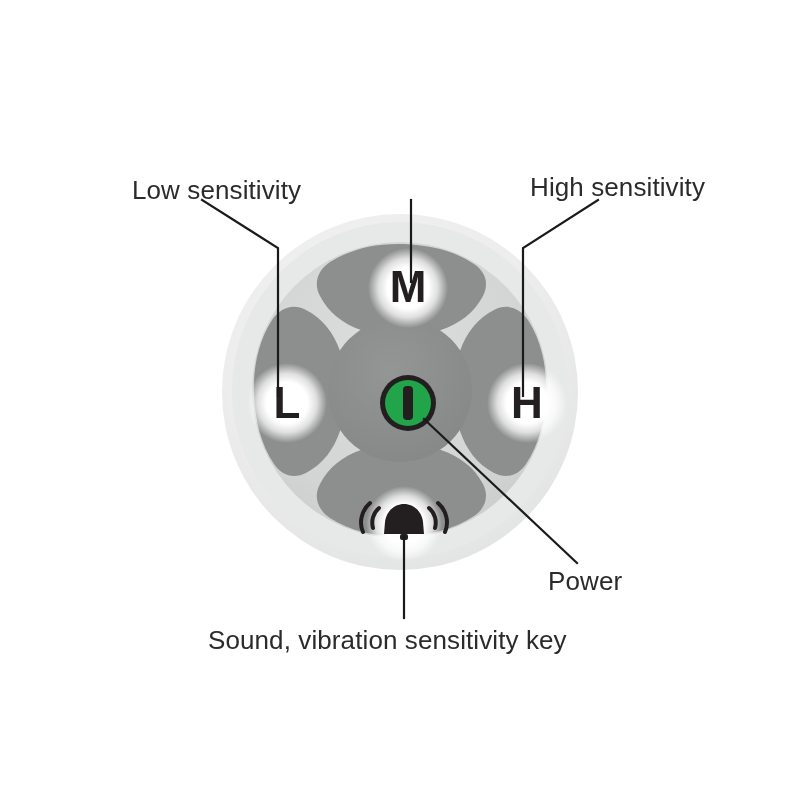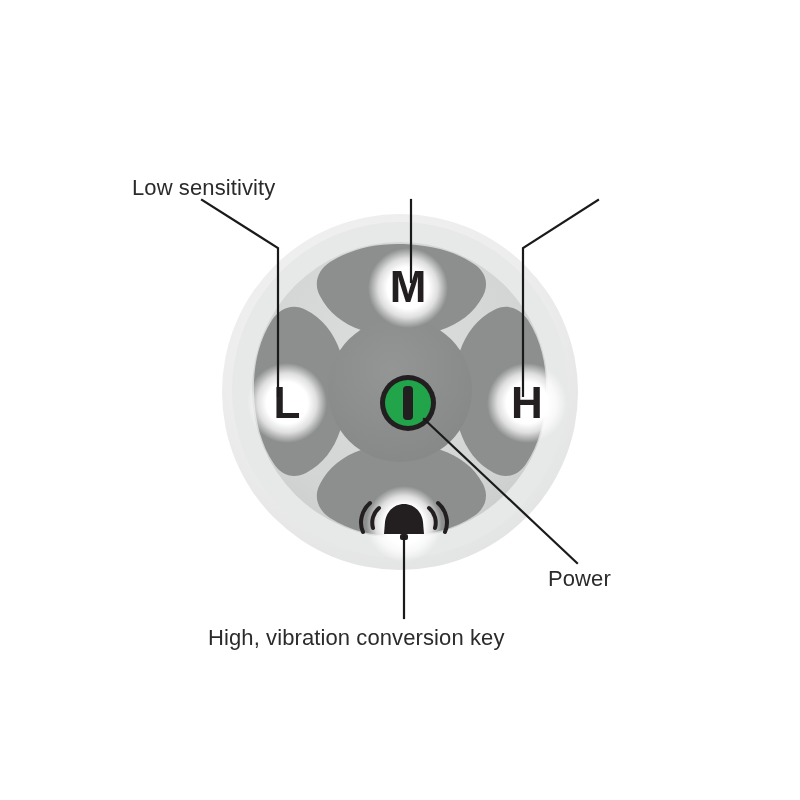"Low sensitivity" .callout-label { font-size: 22px -> 26px }
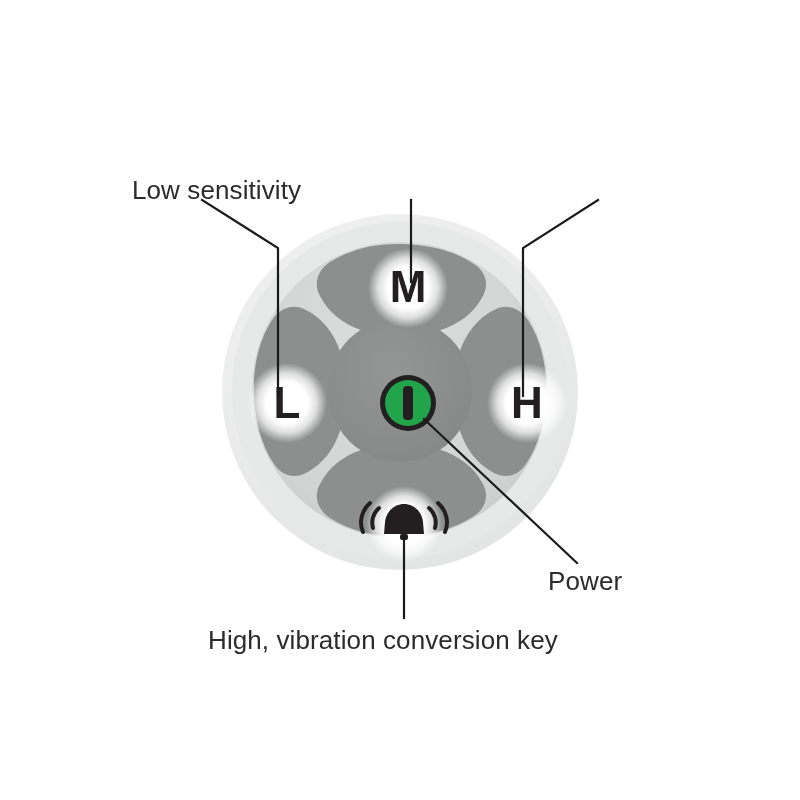"High sensitivity" div.callout-label { html: none -> <div>High sensitivity</div> }
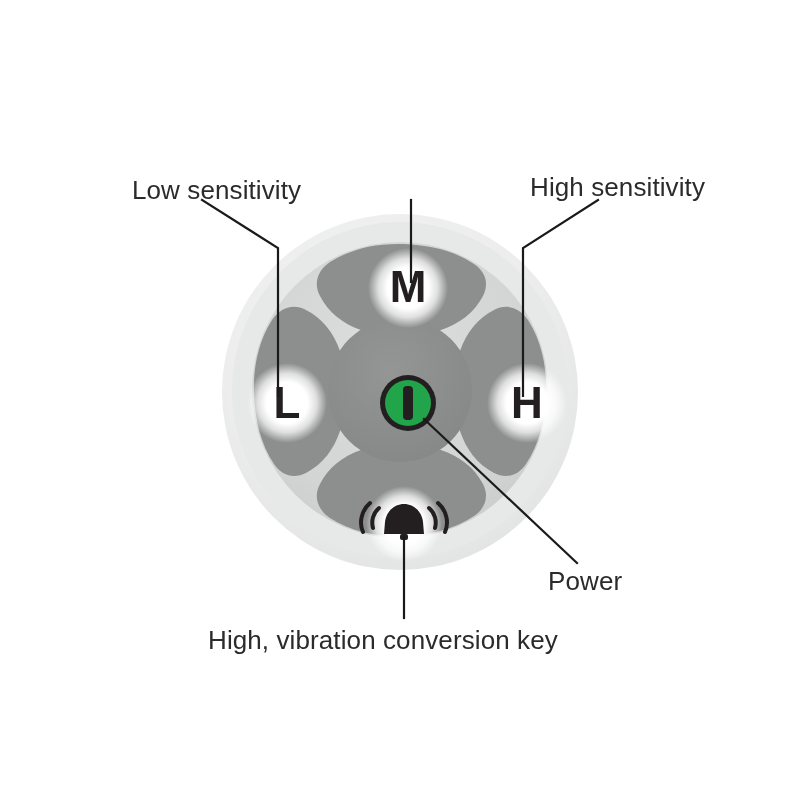"High, vibration conversion key" div.callout-label { text: High, vibration conversion -> Sound, vibration sensitivity }
